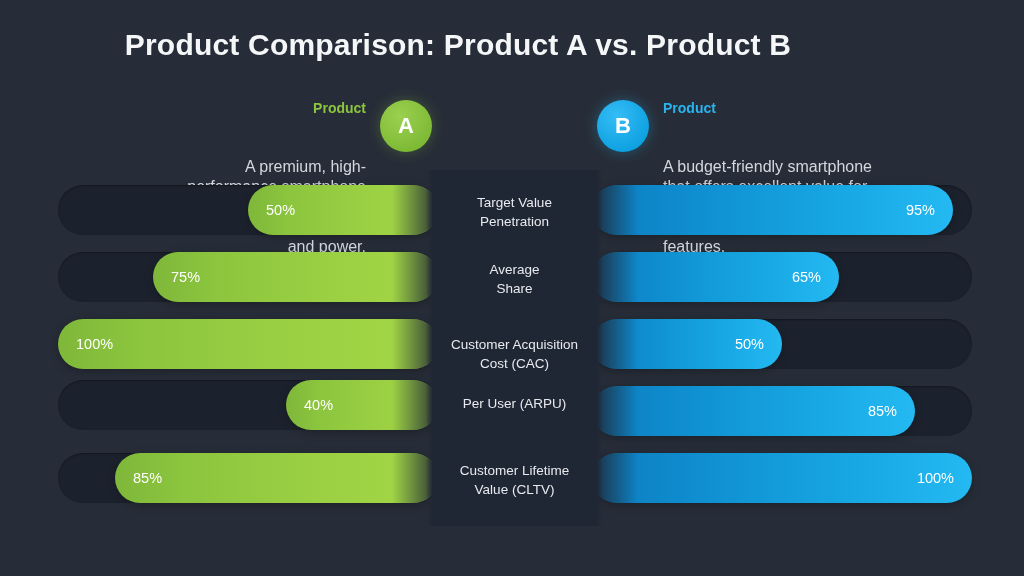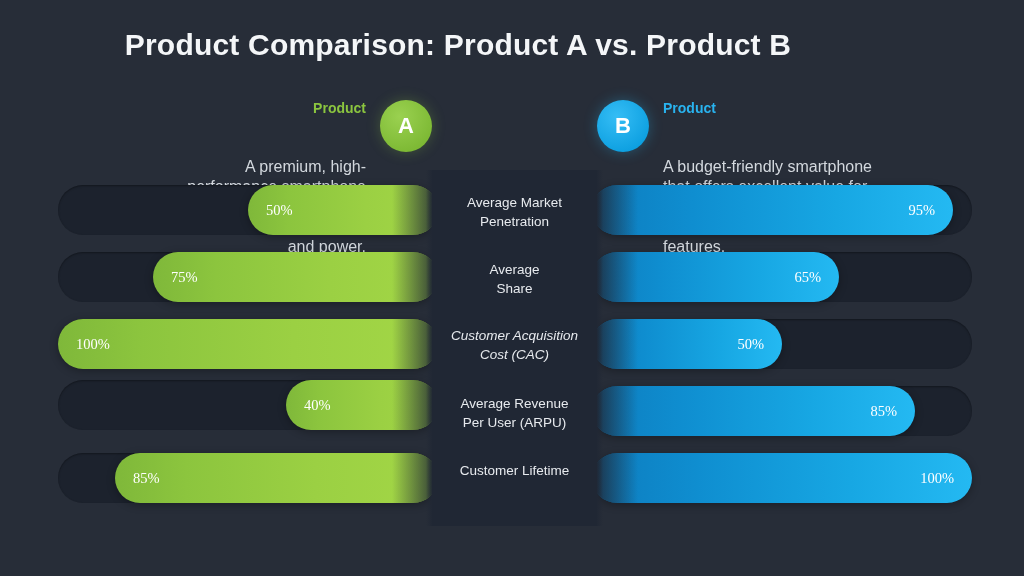"50%" .row { font-family: Liberation Serif, serif -> none }
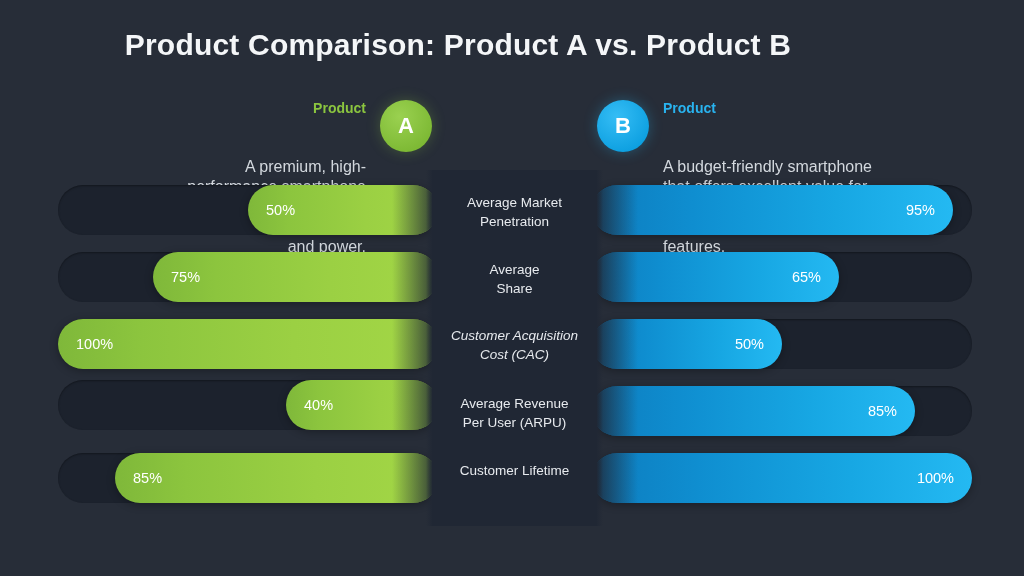"Average Market" div { text: Average Market -> Target Value }
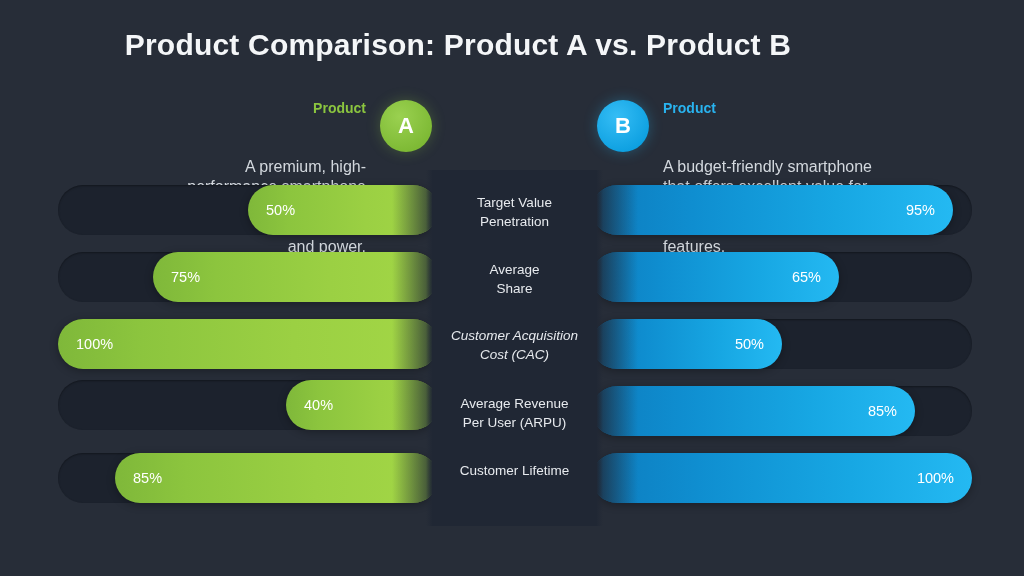"Customer Acquisition" div.metric-label { font-style: italic -> none; top: 156px -> 165px }
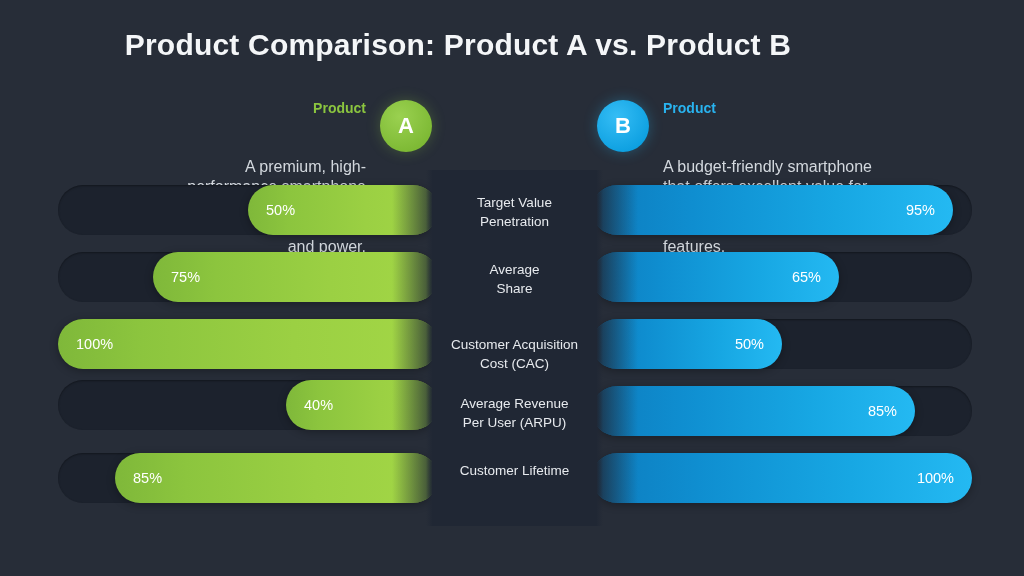"Average Revenue" div { html: <div>Average Revenue</div> -> none }
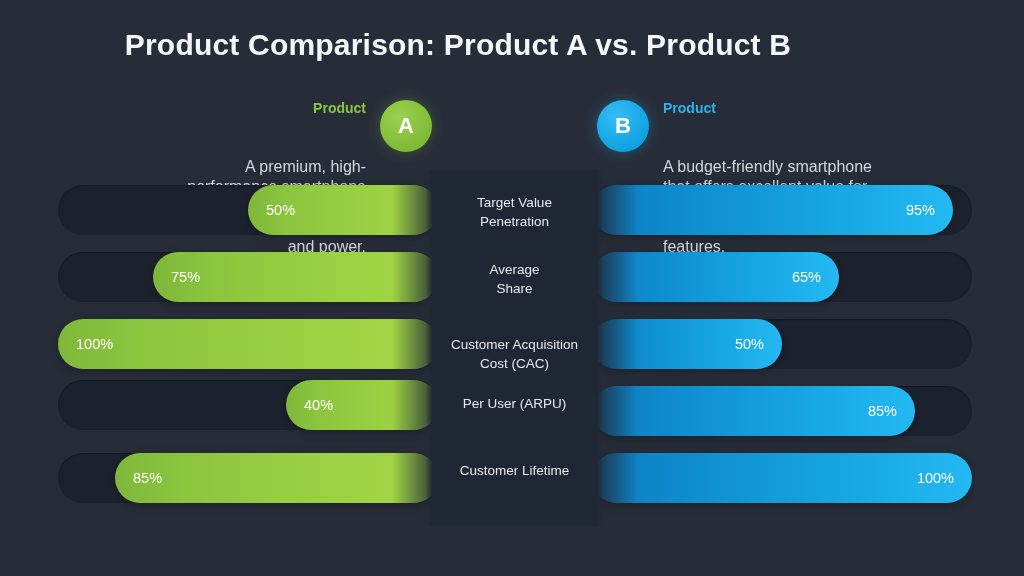"Value (CLTV)" div { html: none -> <div>Value (CLTV)</div> }
